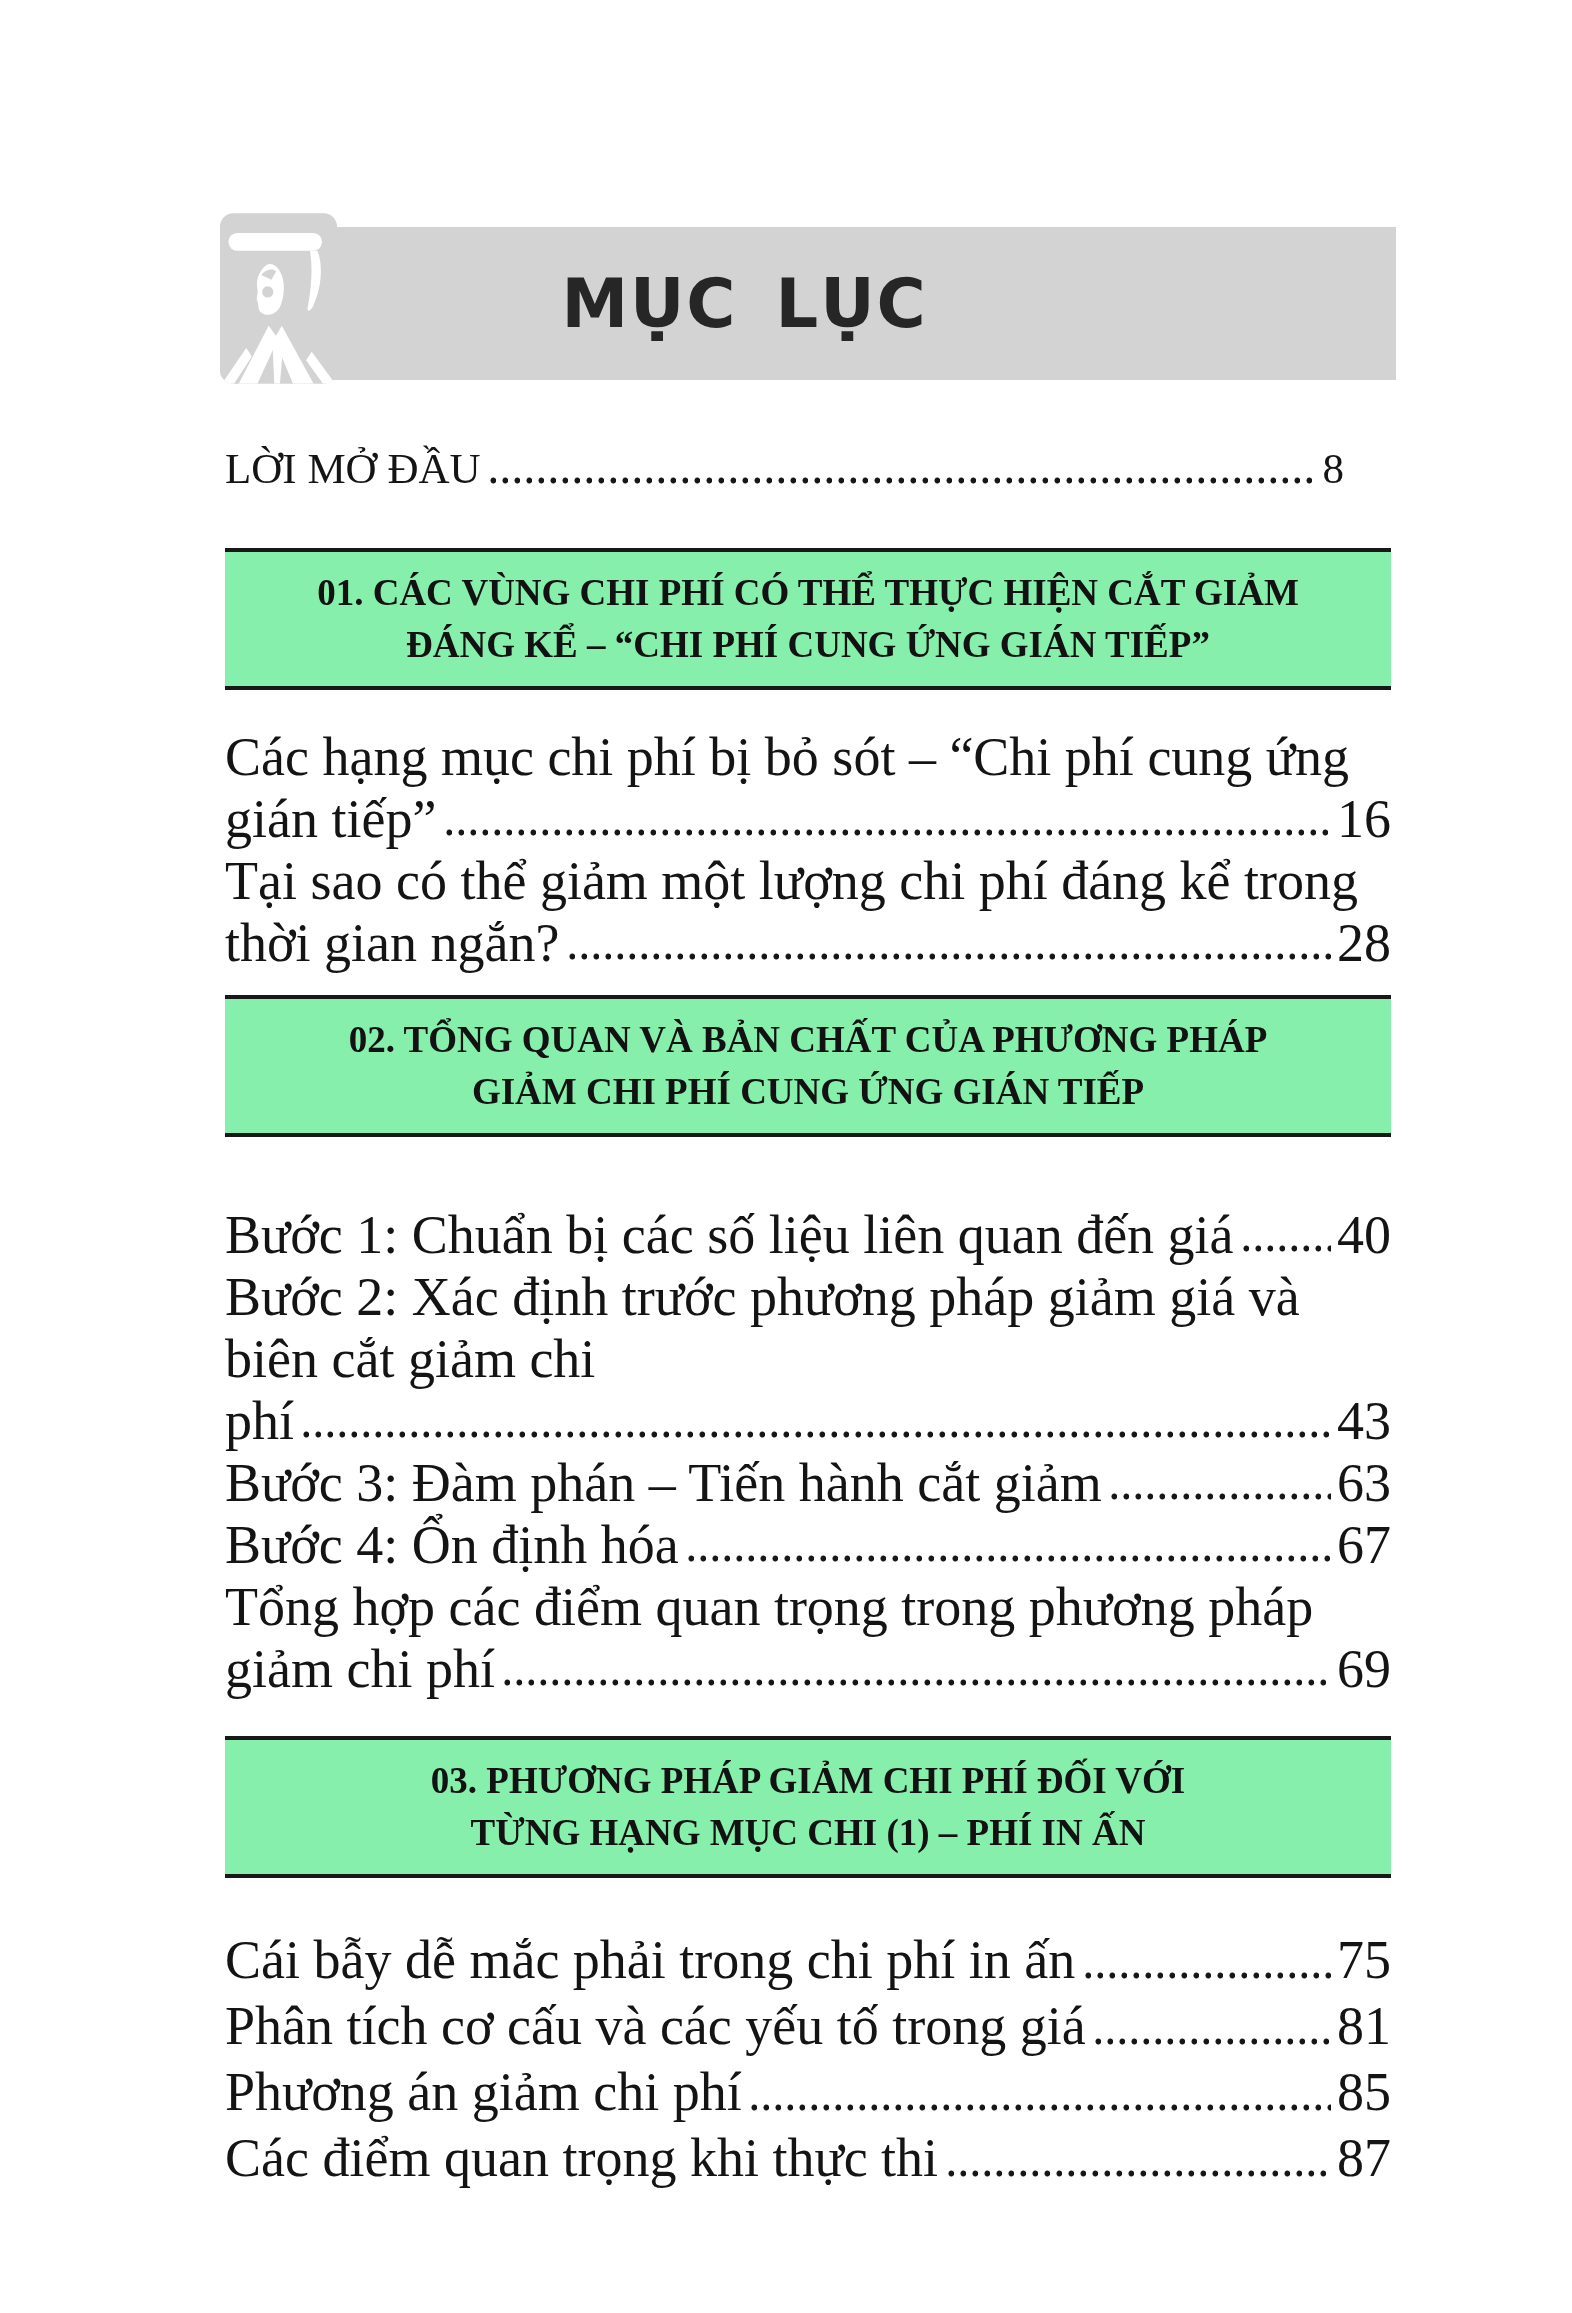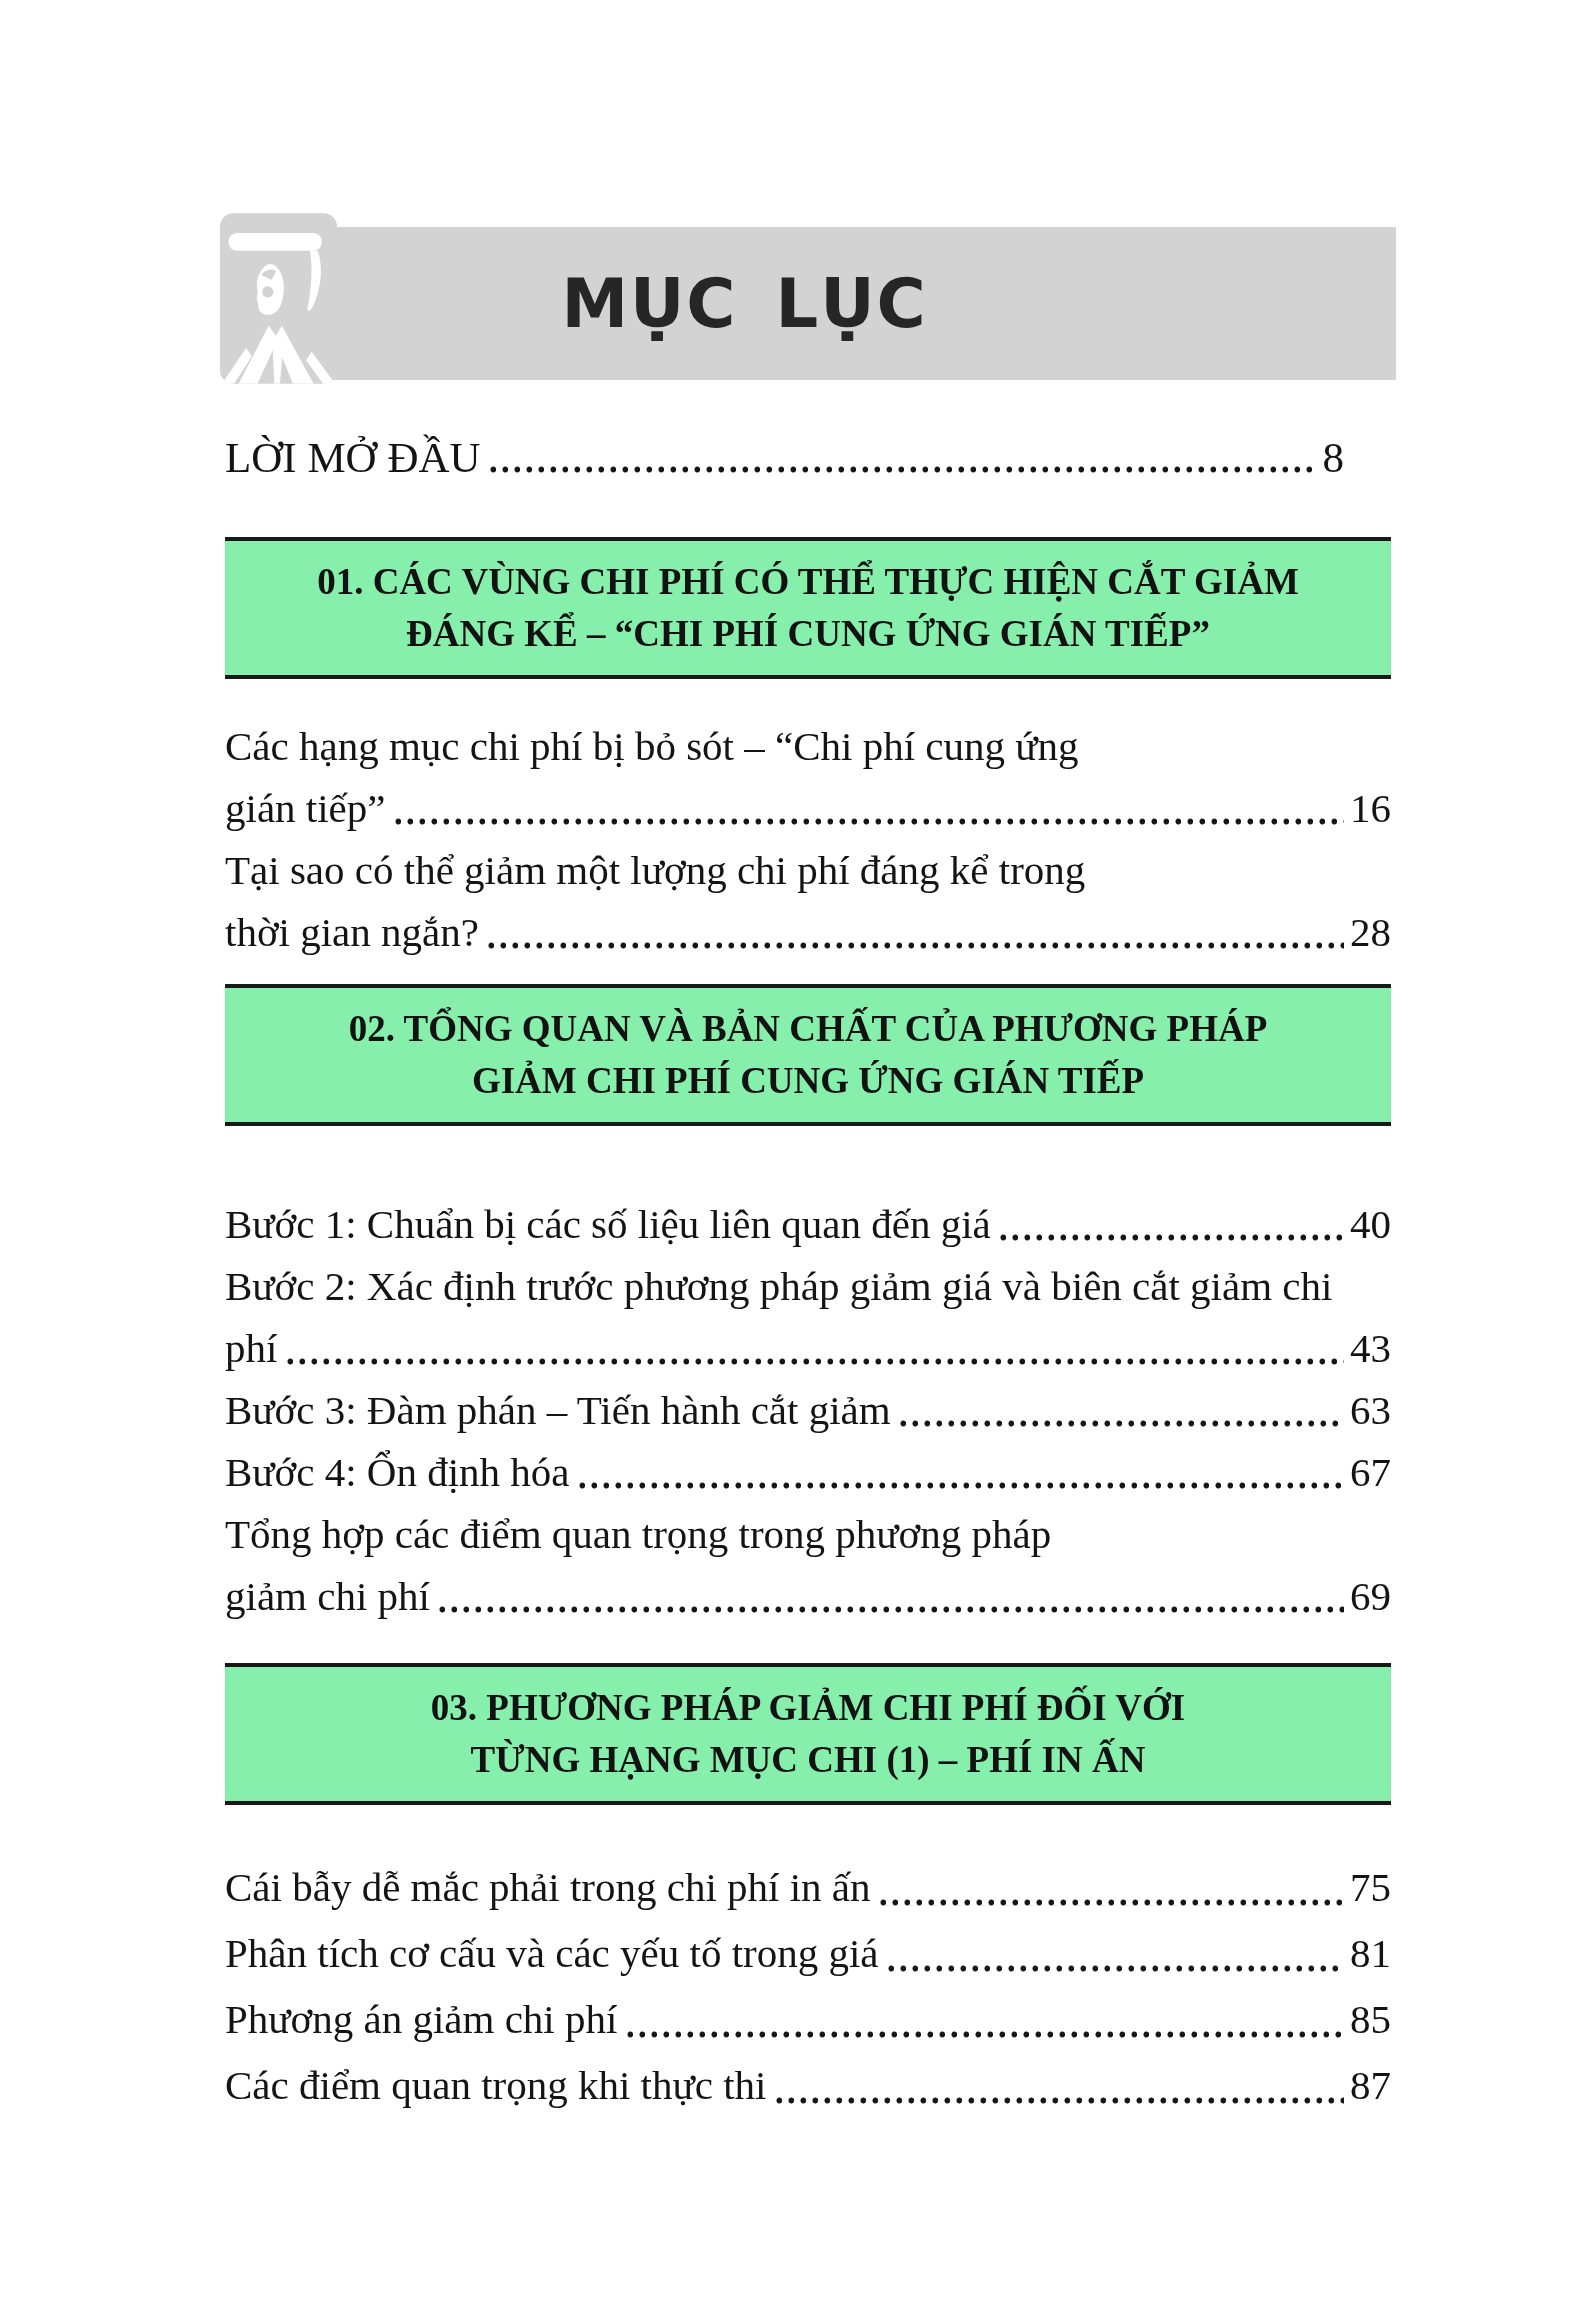"LỜI MỞ ĐẦU" .toc { top: 429px -> 440px }
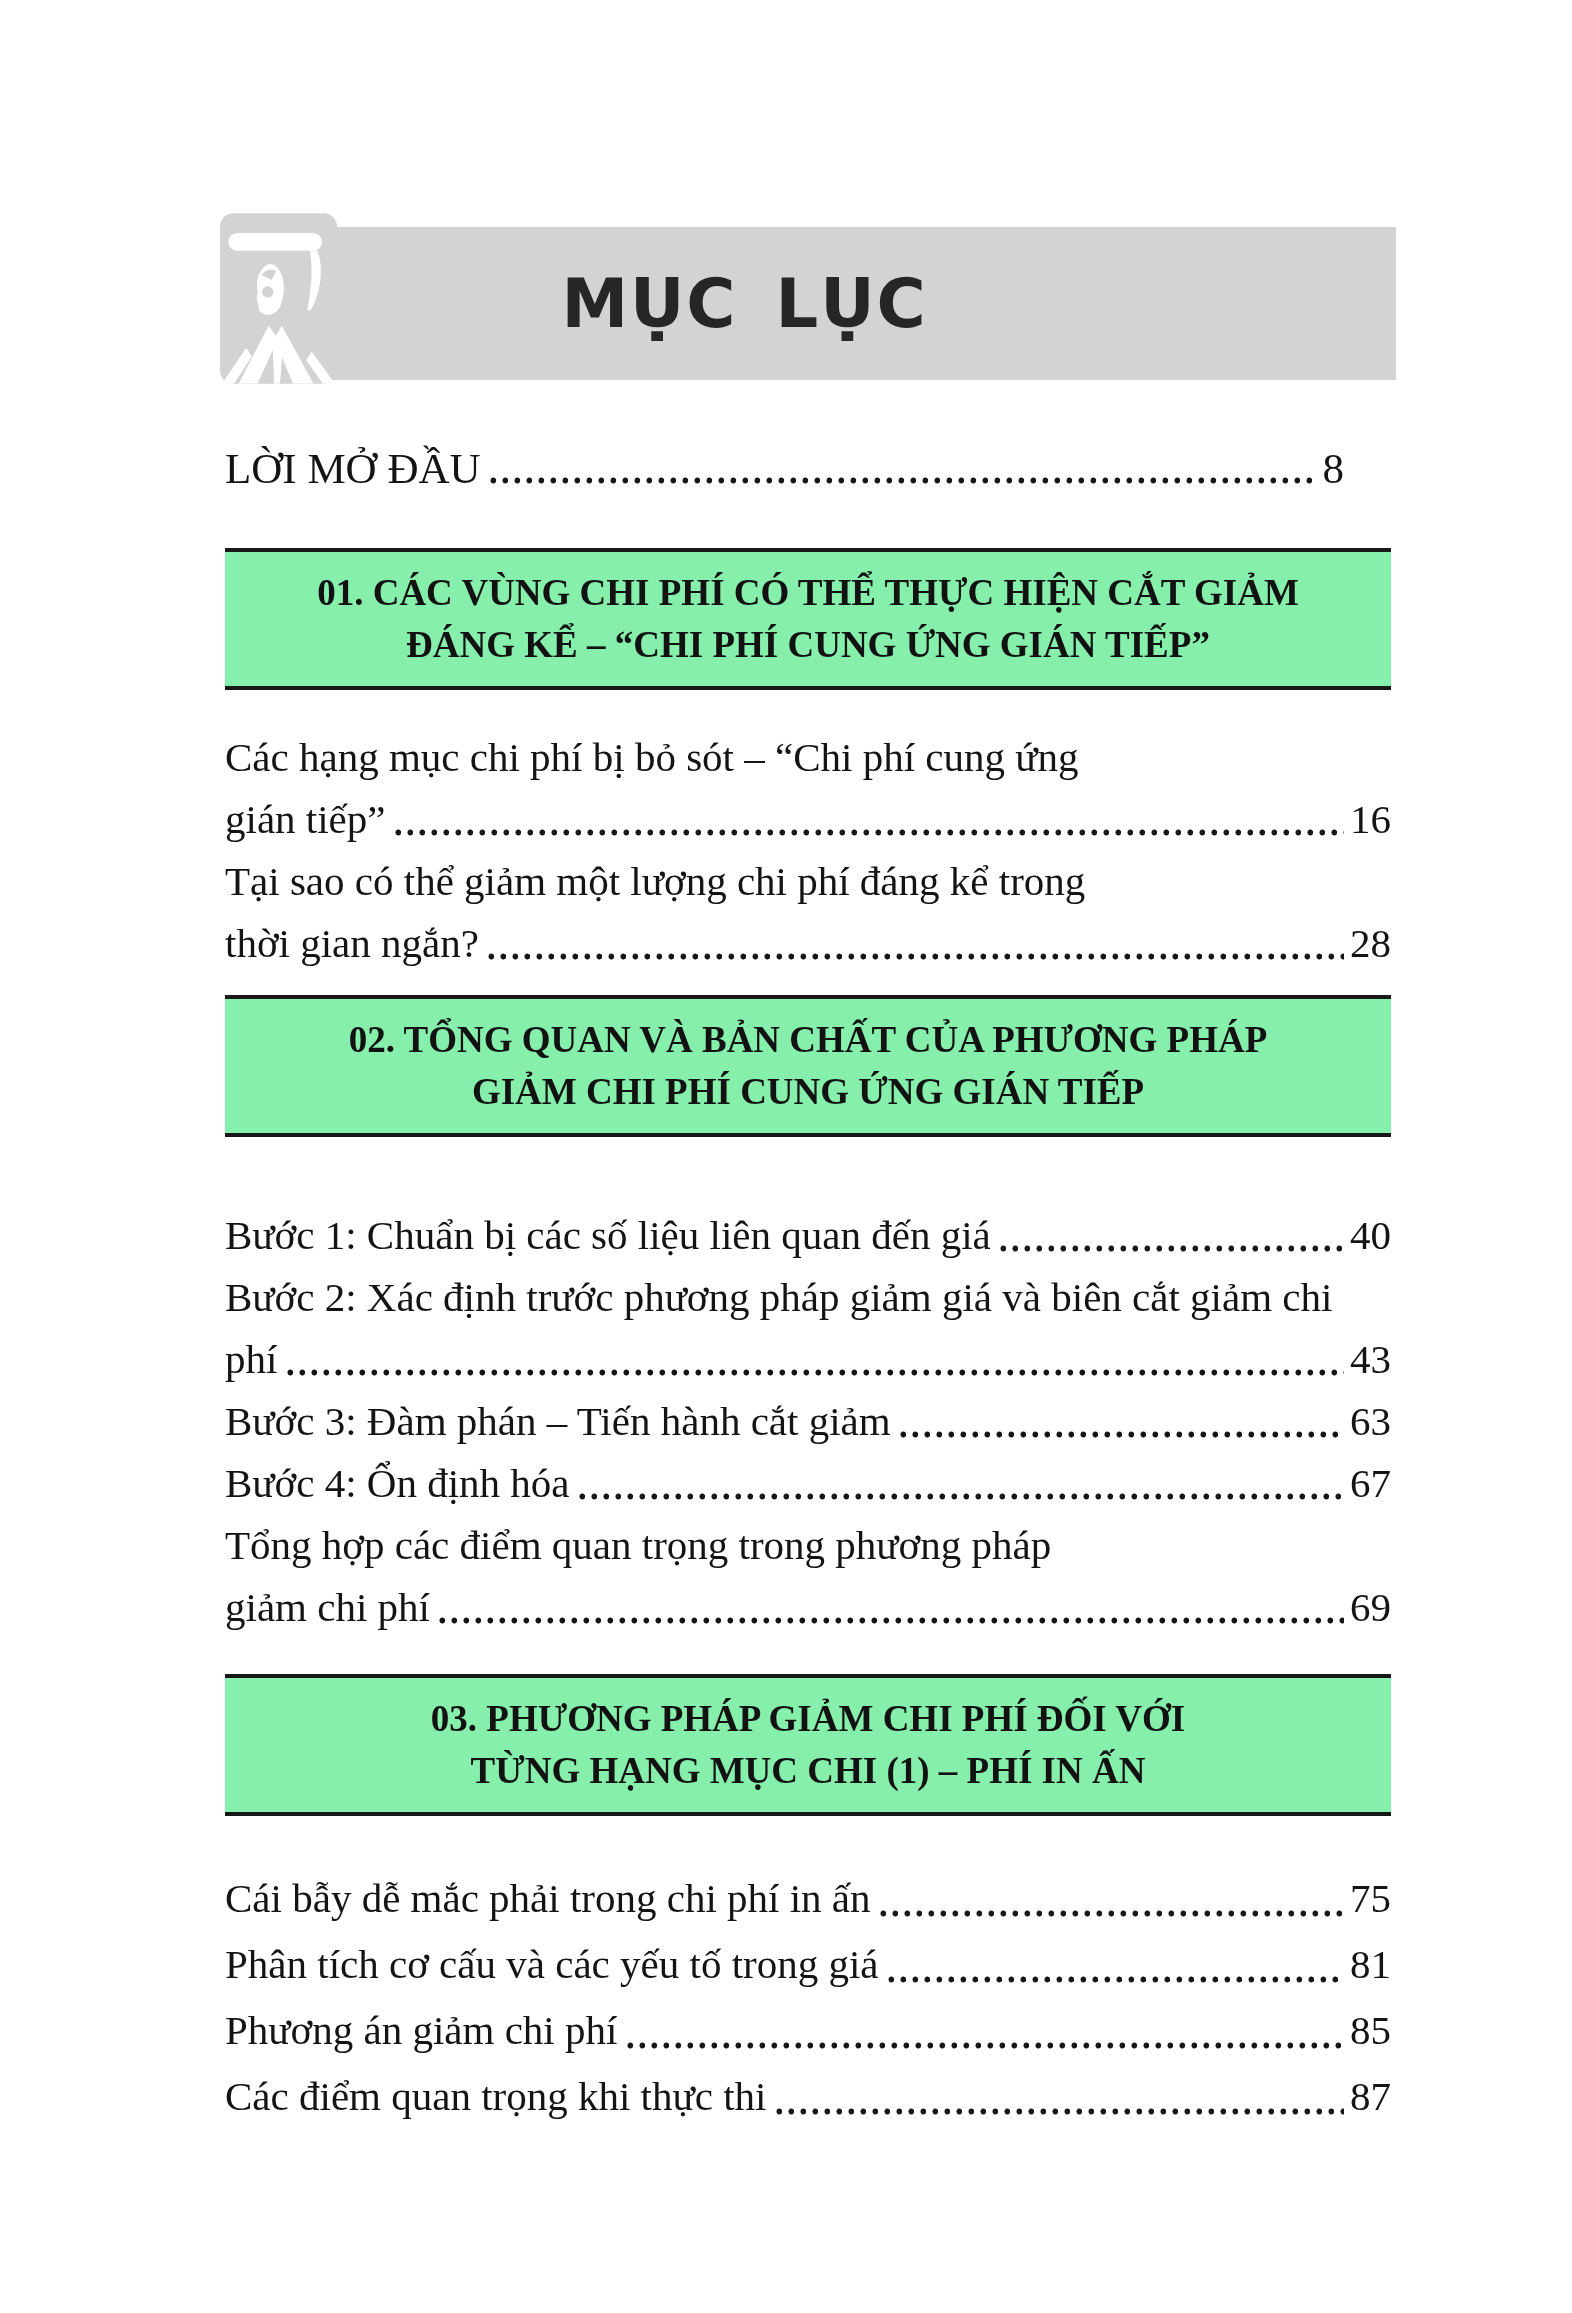"Các hạng mục chi phí" .entry { font-size: 41px -> 54px }
